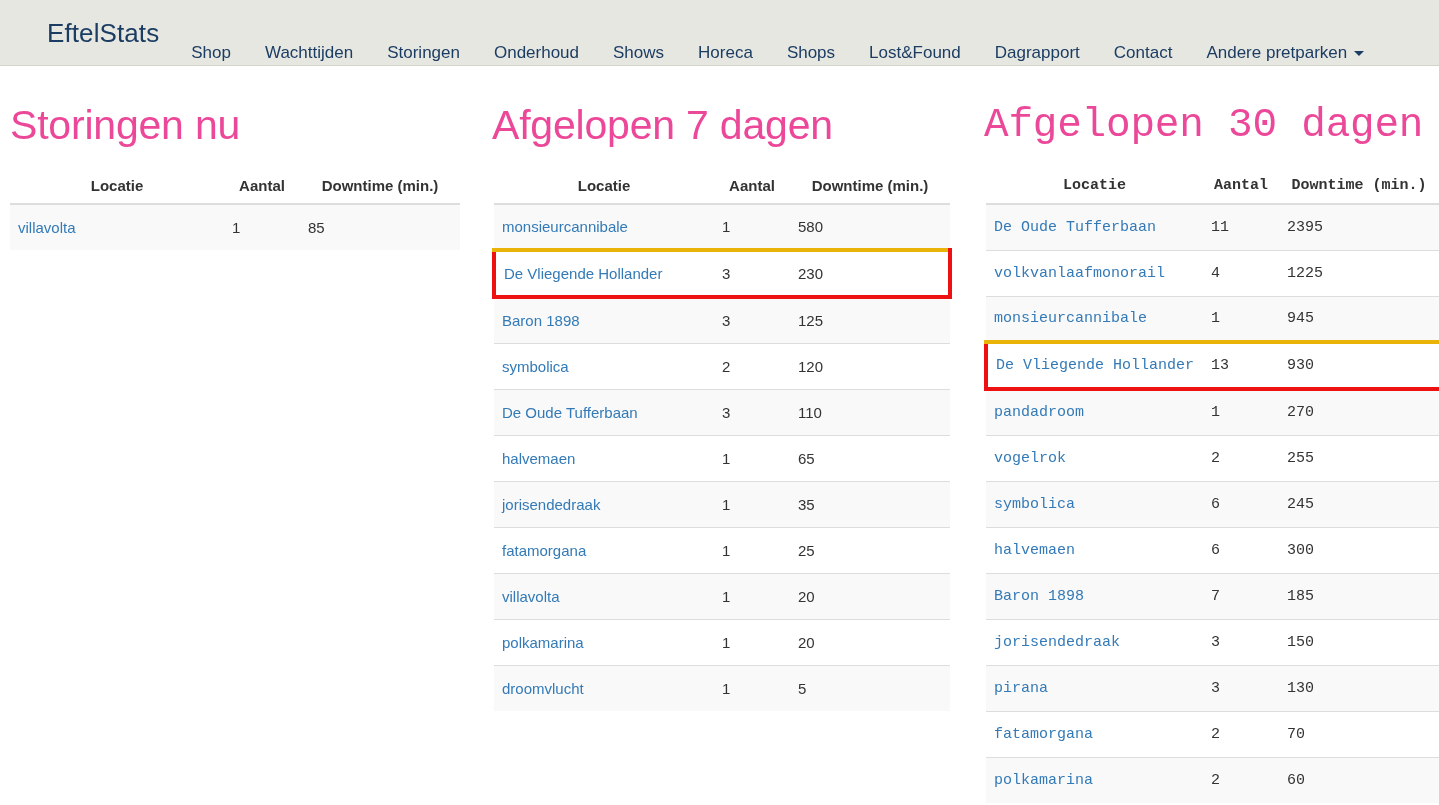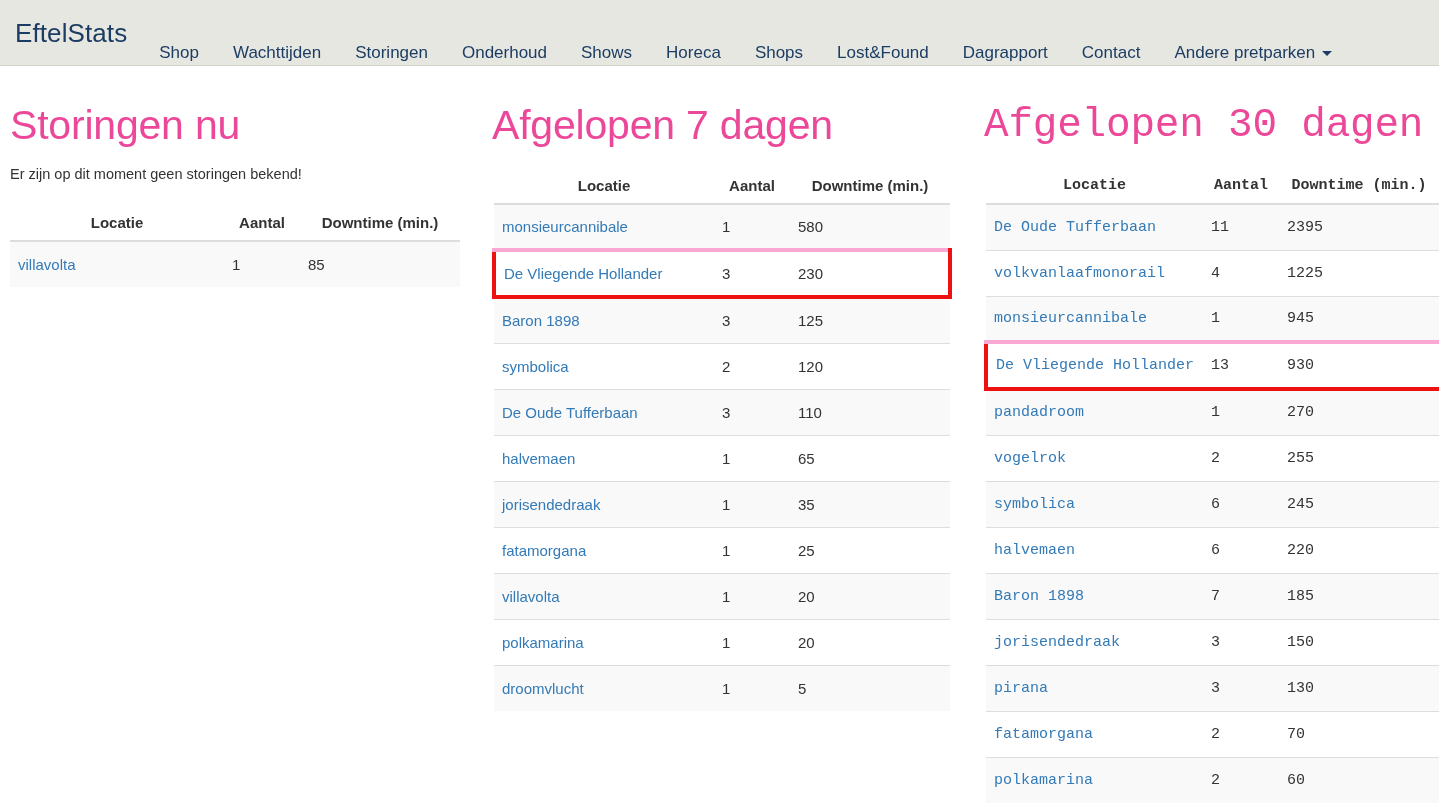"EftelStats" .navbar-brand { margin-left: none -> 32px }
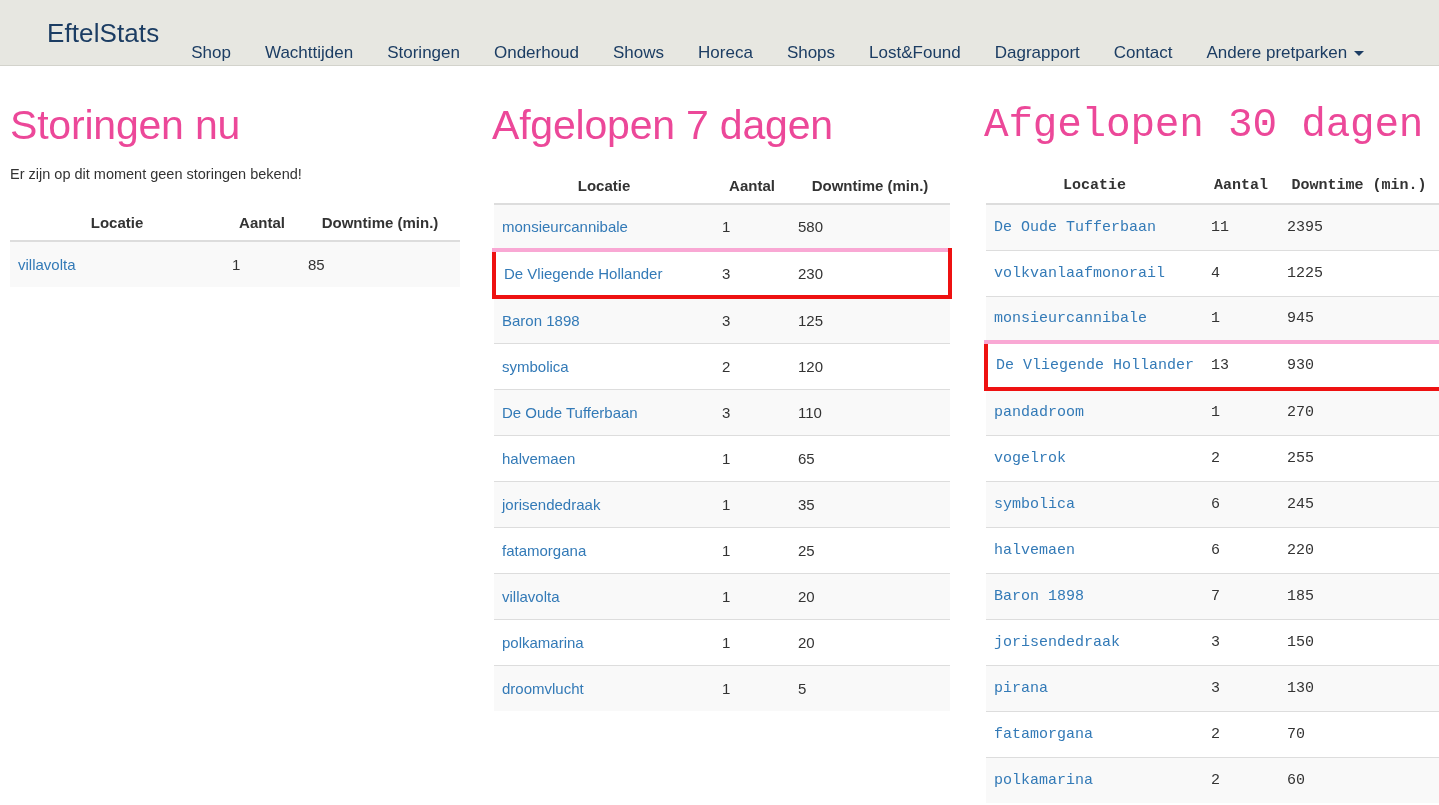"Er zijn op dit moment" p.notice { html: <p>Er zijn op dit moment geen storingen bekend!</p> -> none }
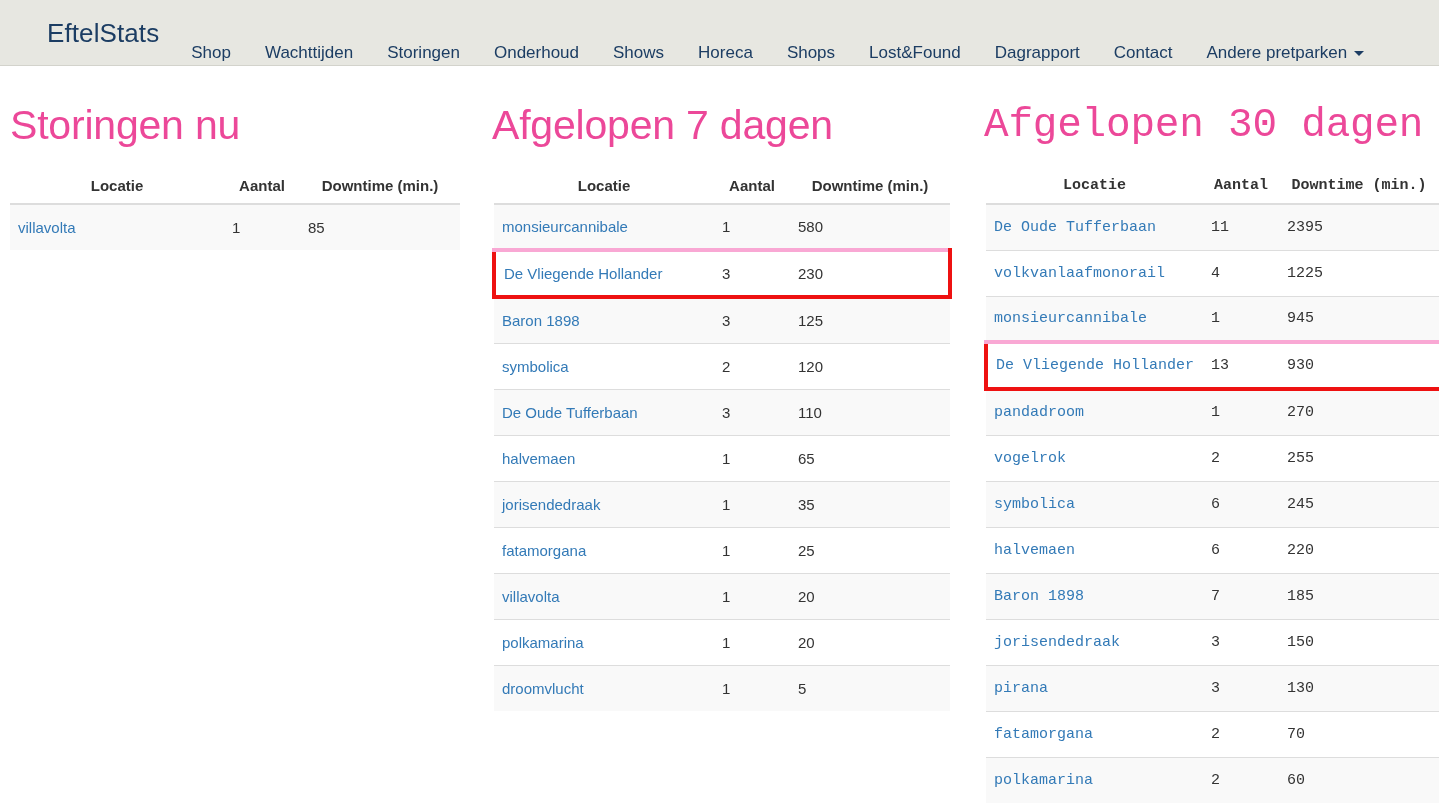"De Vliegende Hollander" tr.highlight td { border-top: 4px solid #f9a8d4 -> 4px solid #eab308 }
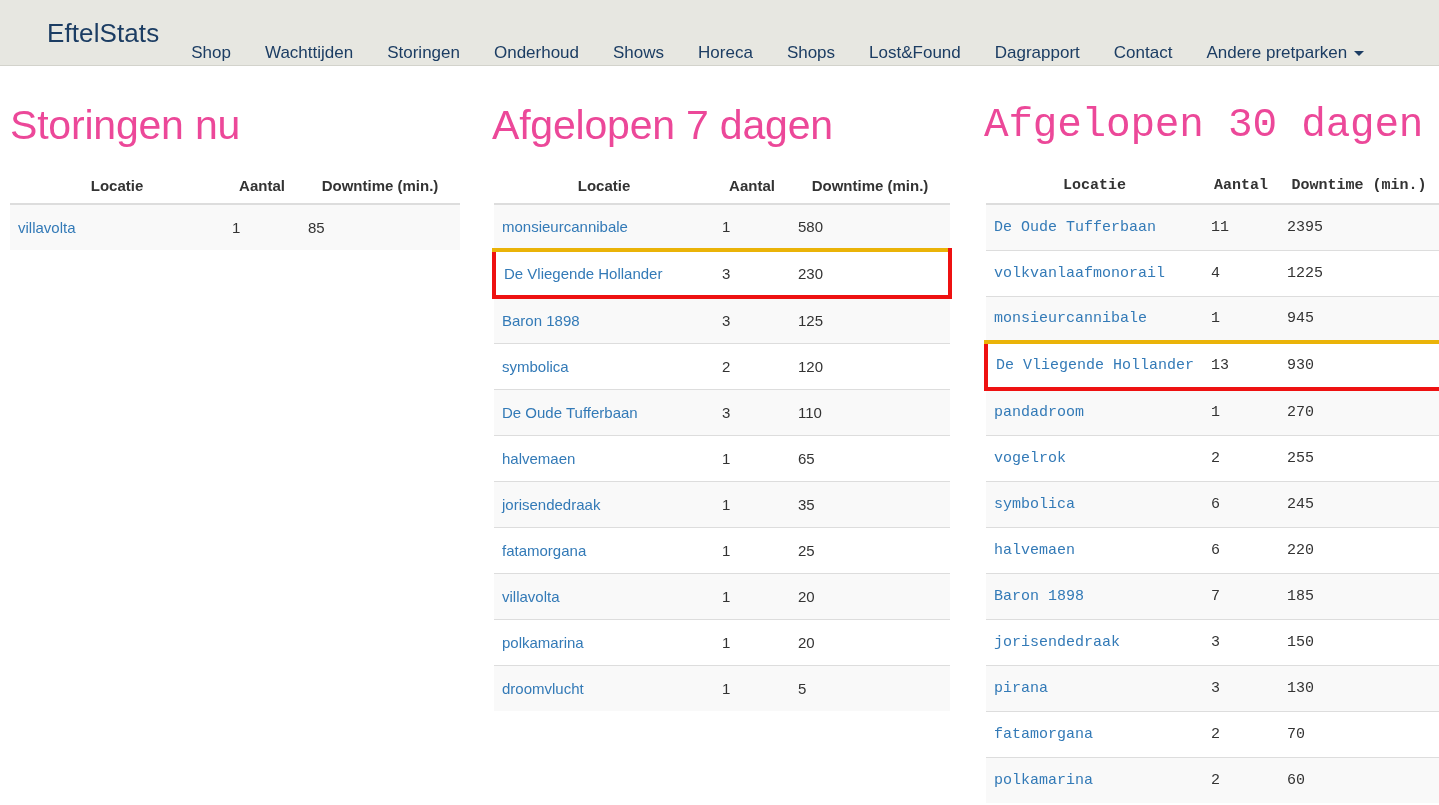"220" td.c-dwn { text: 220 -> 300 }
